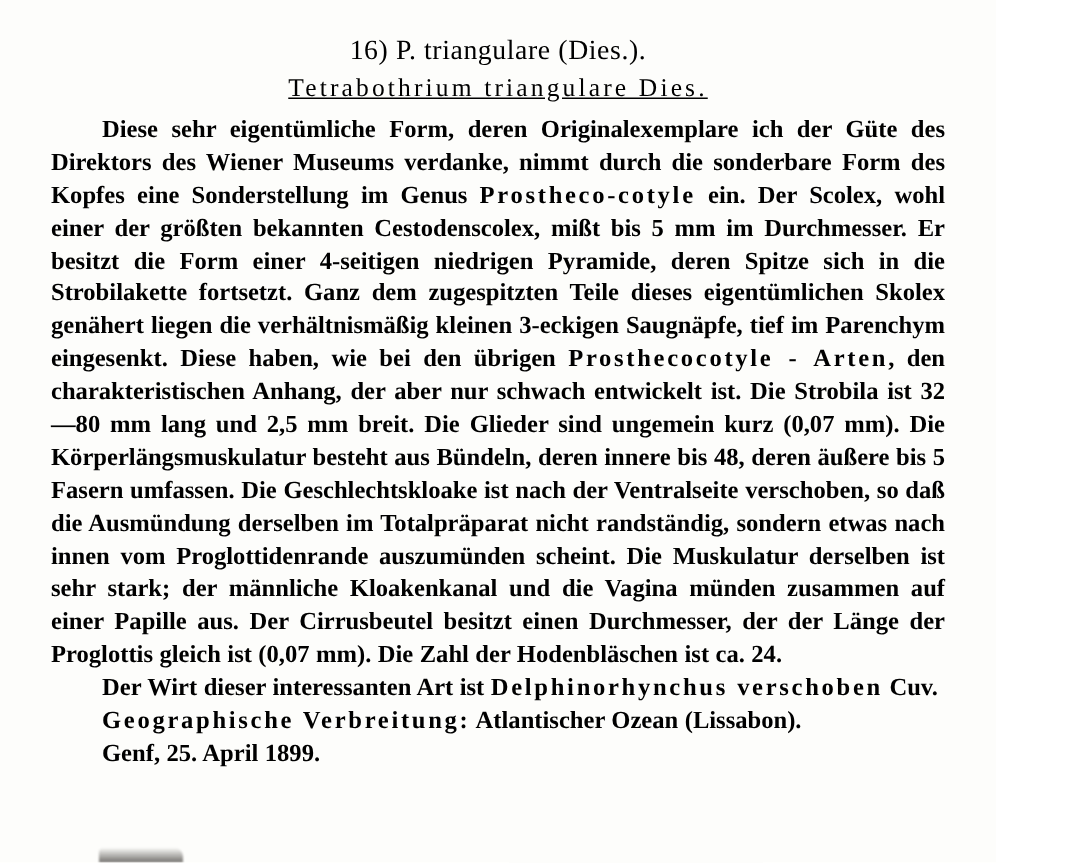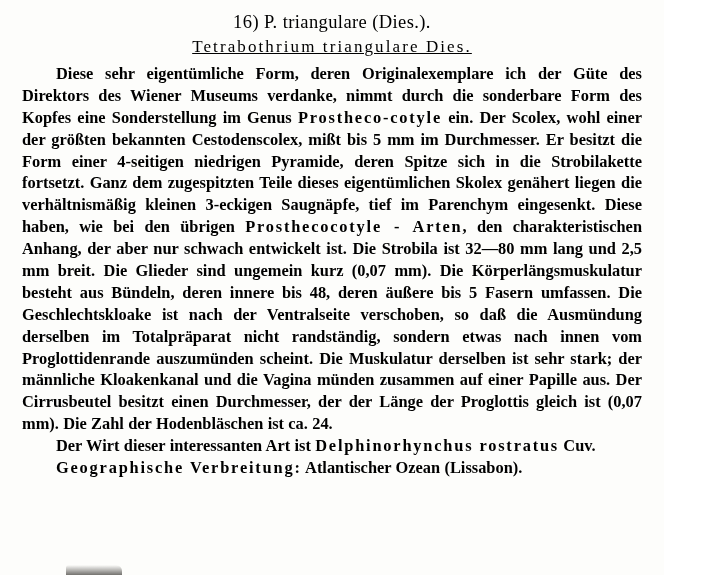"16) P. triangulare (Dies.)." .page { padding: 0 -> 12px }
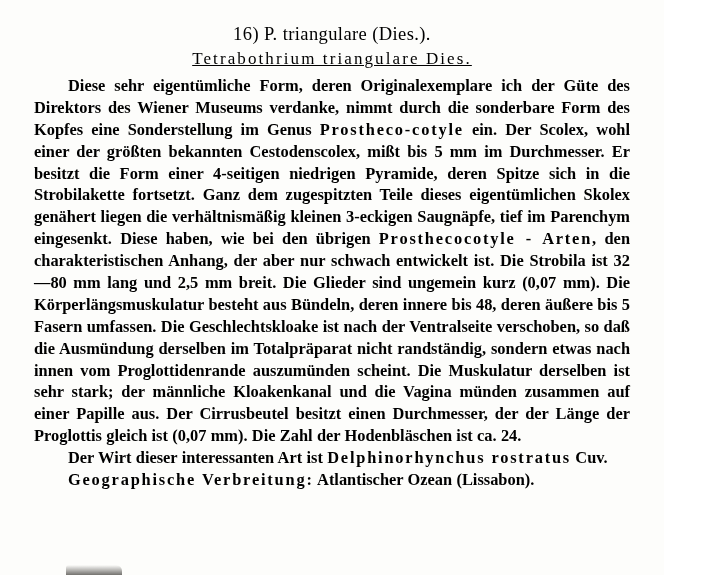"Delphinorhynchus rostratus" span.sp { text: rostratus -> verschoben }
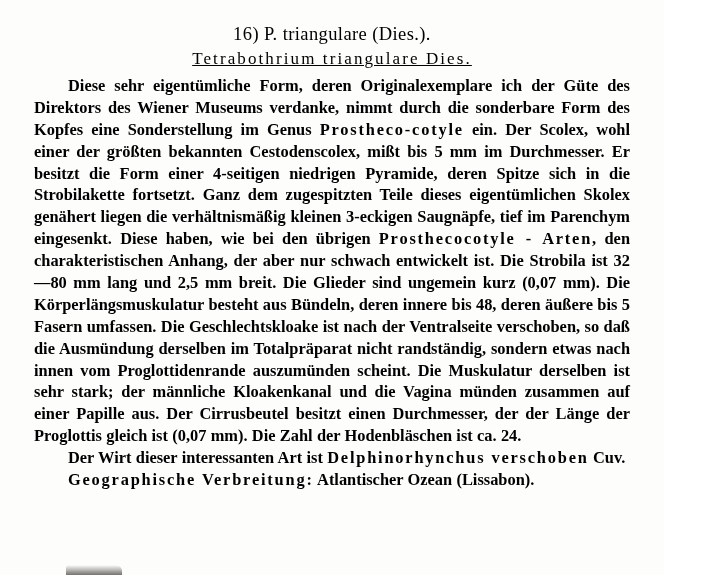"Genf, 25. April 1899." p.body-par { html: none -> <p>Genf, 25. April 1899.</p> }
